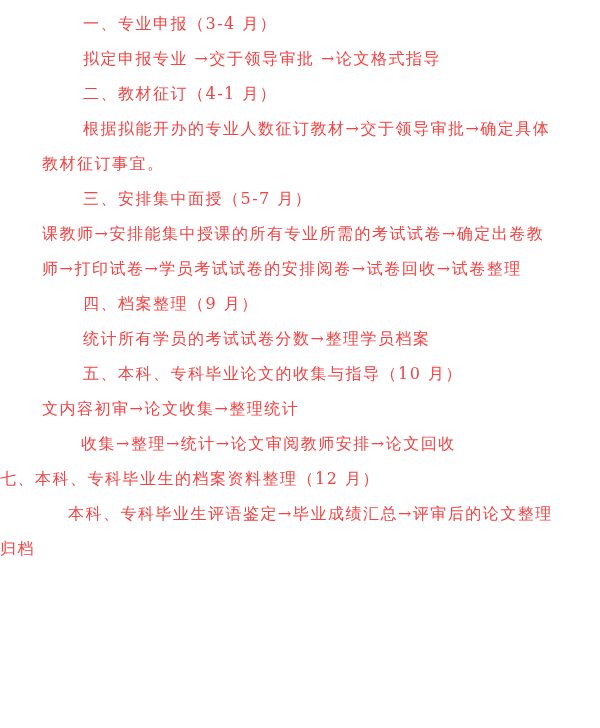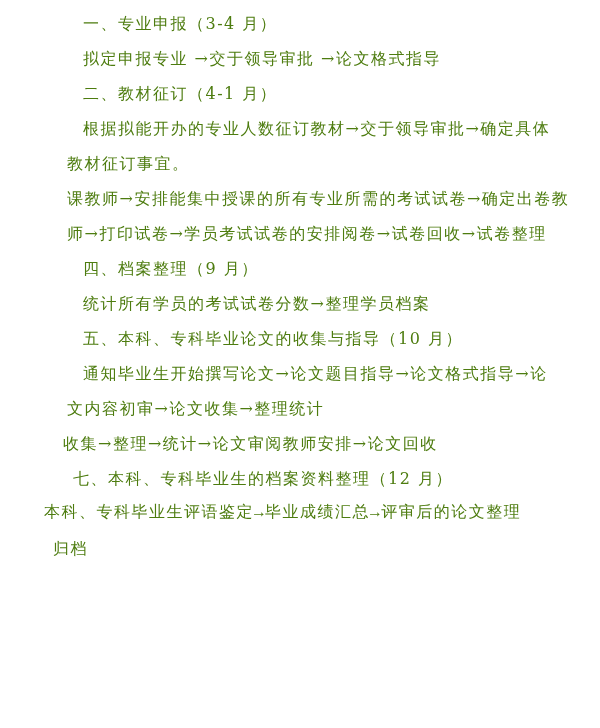"一、专业申报（3-4 月）" .doc { color: #4d7c0f -> #ef4444 }
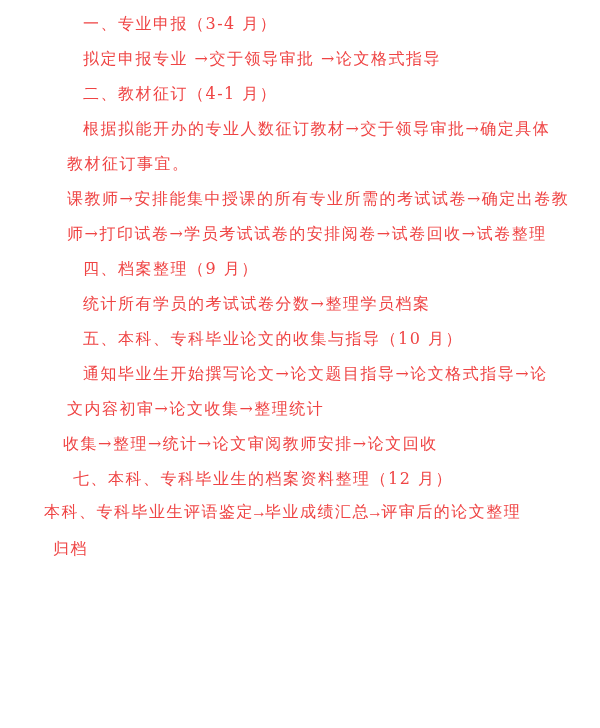"教材征订事宜。" .i58 { padding-left: 67px -> 42px }
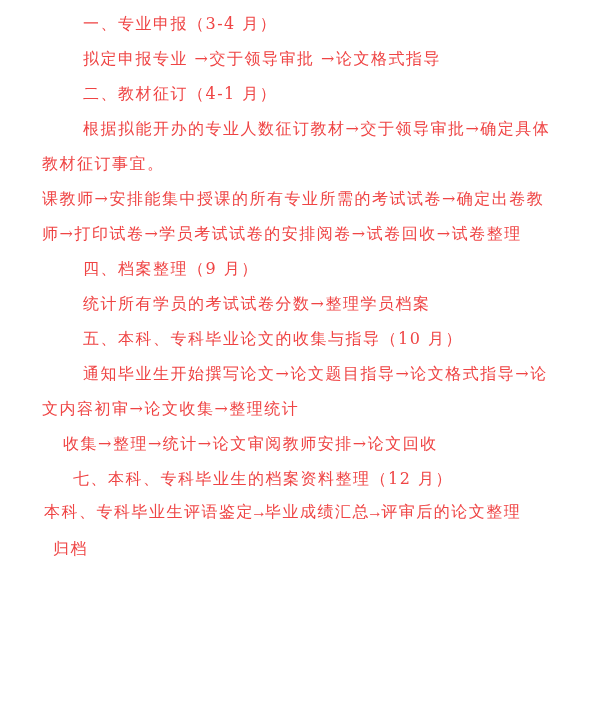"三、安排集中面授（5-7 月）" div.line { html: none -> <div>三、安排集中面授（5-7 月）</div> }
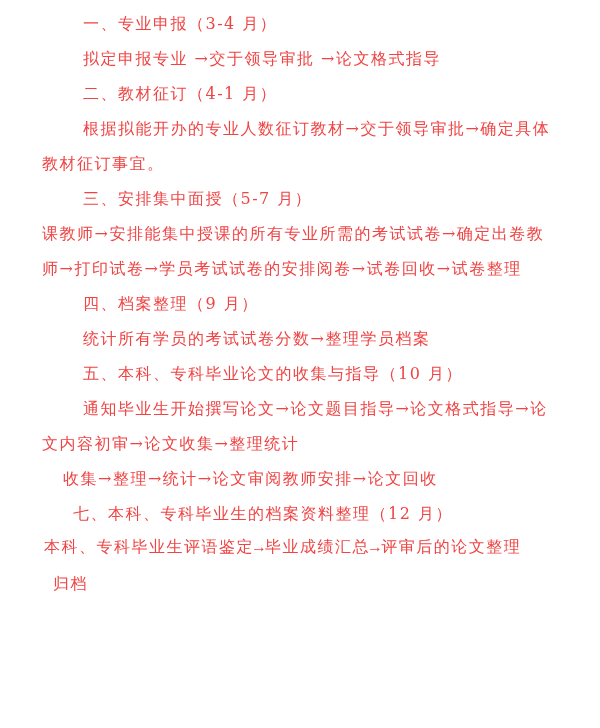"通知毕业生开始撰写论文→论文题目指导→论文格式指导→论" div.line { html: <div>通知毕业生开始撰写论文→论文题目指导→论文格式指导→论</div> -> none }
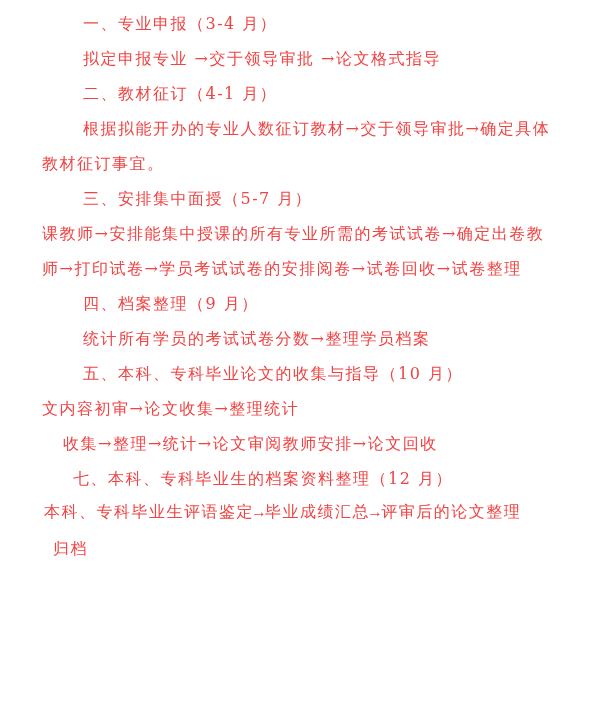"收集→整理→统计→论文审阅教师安排→论文回收" .i81 { padding-left: 63px -> 81px }
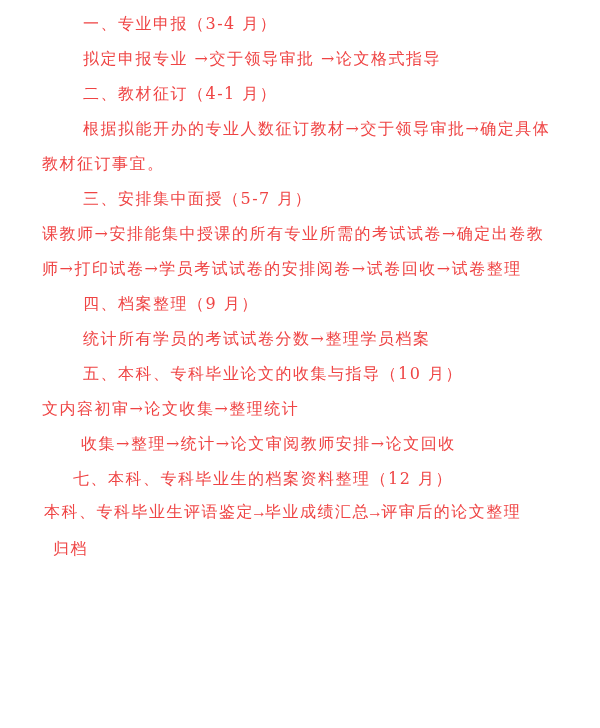"七、本科、专科毕业生的档案资料整理（12 月）" .i73 { padding-left: 73px -> none }
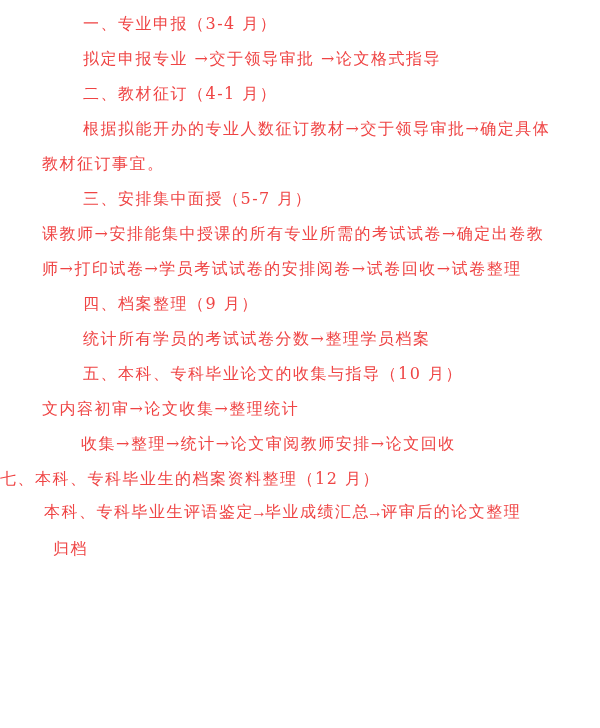"本科、专科毕业生评语鉴定→毕业成绩汇总→评审后的论文整理" .i68 { font-family: Liberation Mono, monospace -> none; padding-left: 44px -> 68px }
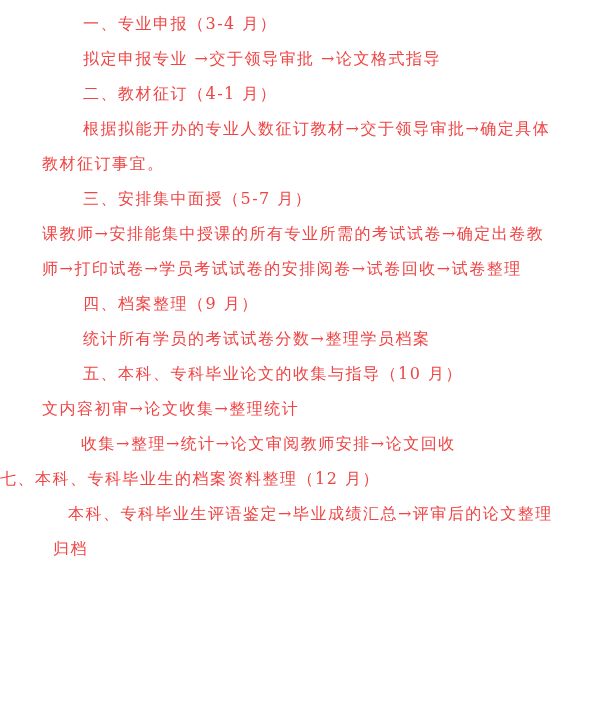"归档" .i53 { padding-left: 53px -> none }
